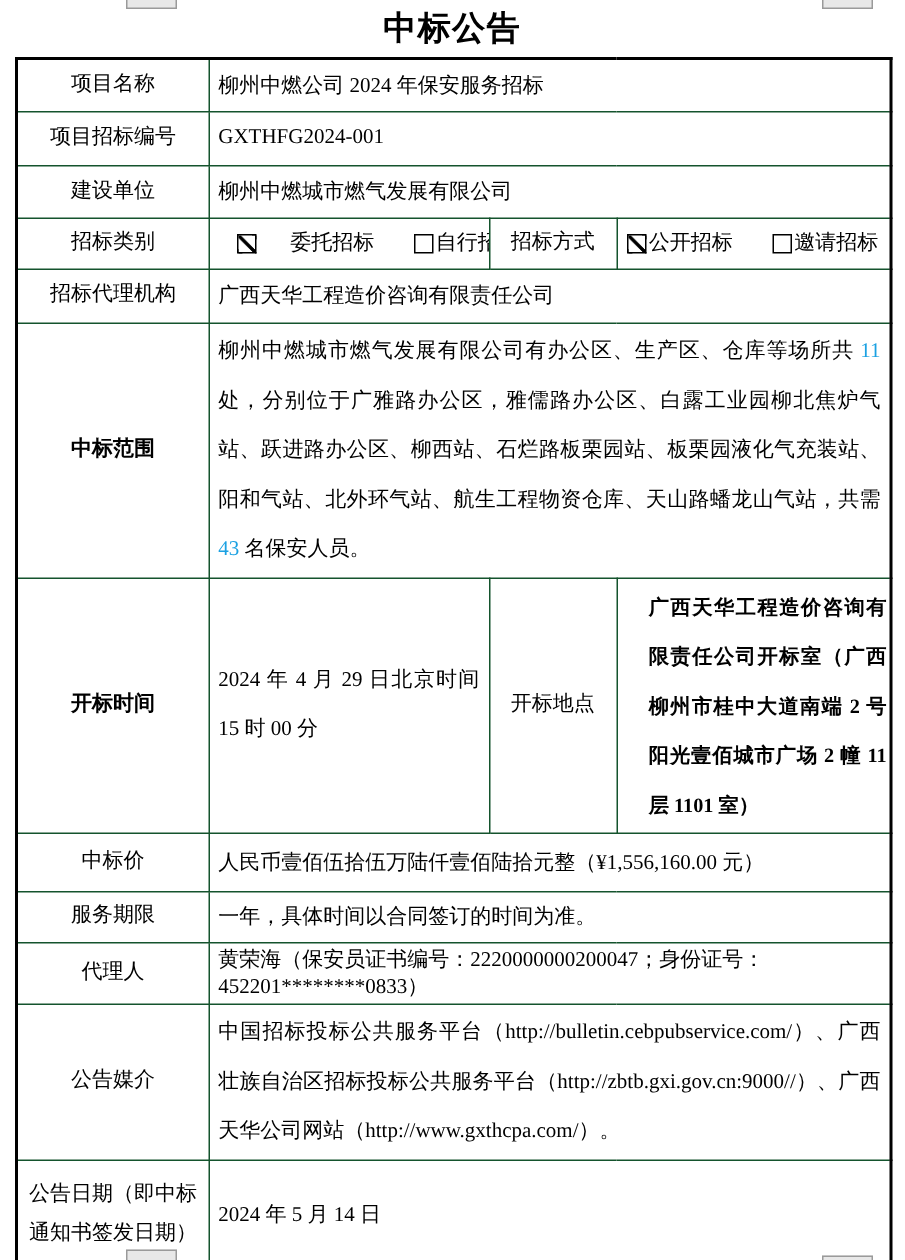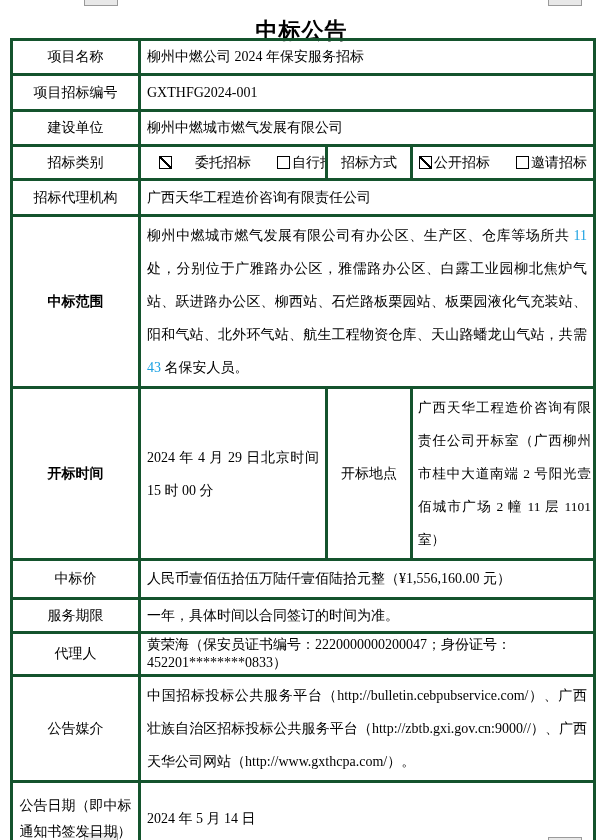"中标公告" .doc-title { top: 16px -> 4px }
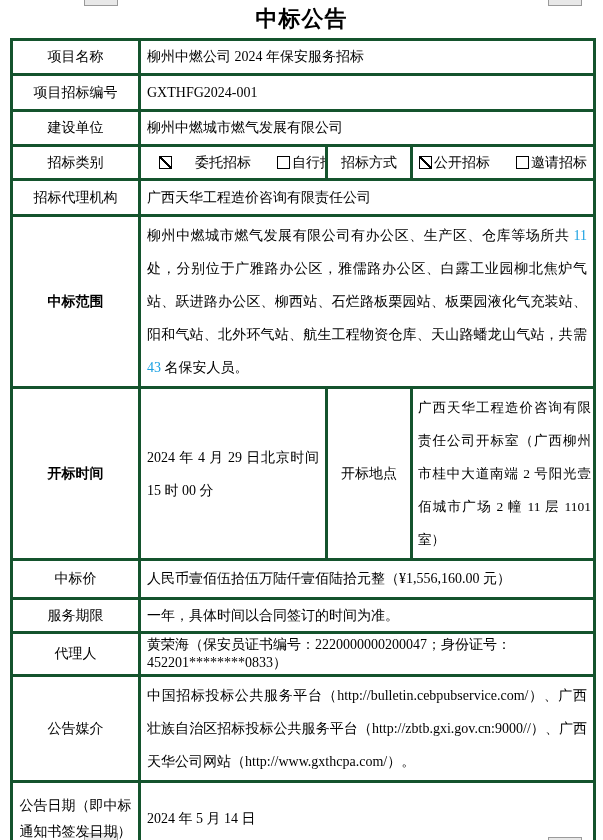"项目名称" table.doc td { border: 3px solid #14532d -> 1px solid #14532d }
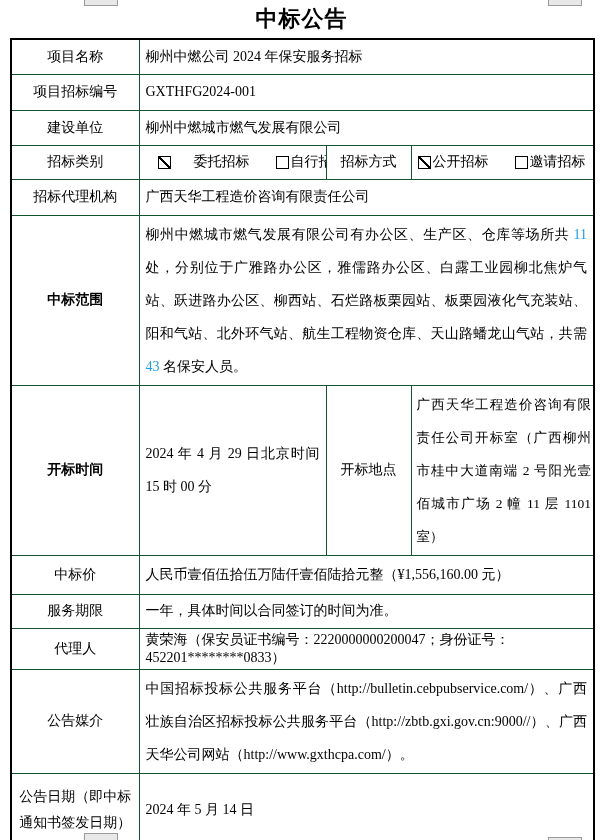"广西天华工程造价咨询有限责任公司开标室（广西柳州市桂中大道南端 2" td.val { font-weight: none -> bold; padding-left: 5px -> 21px }
